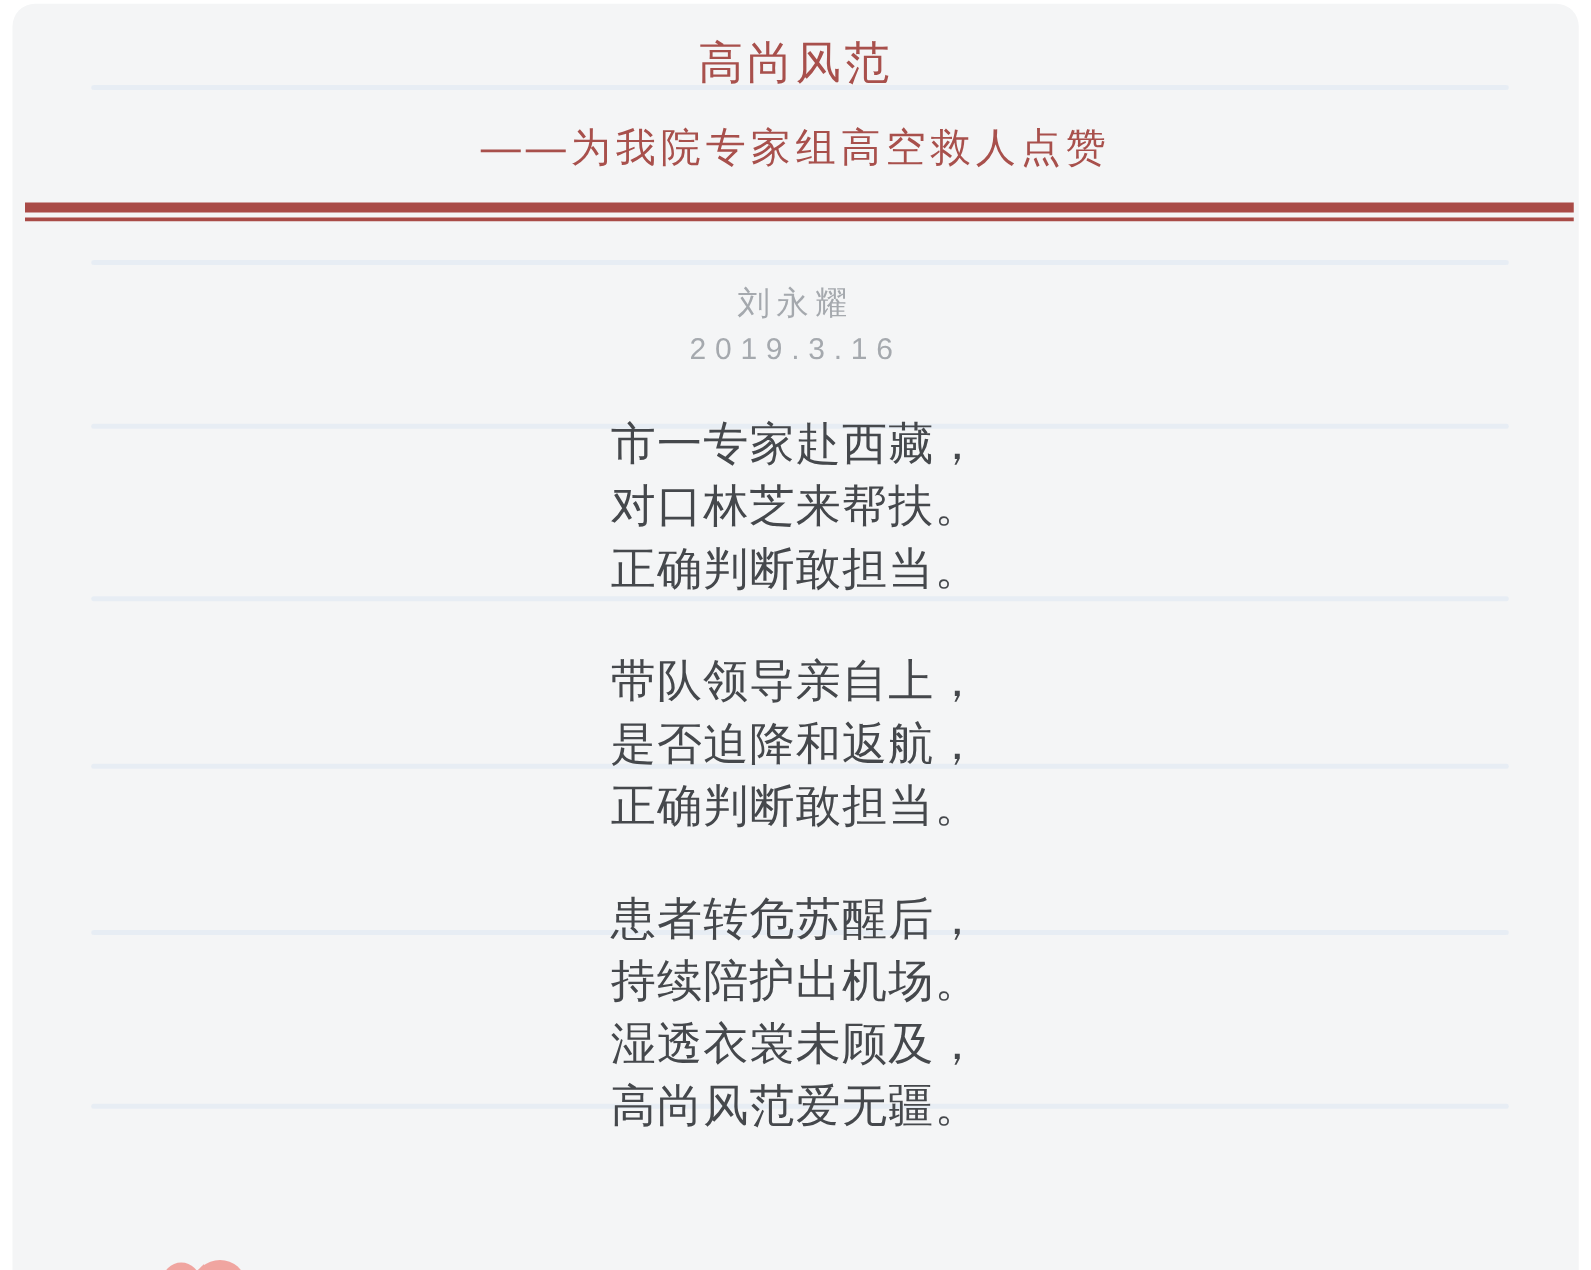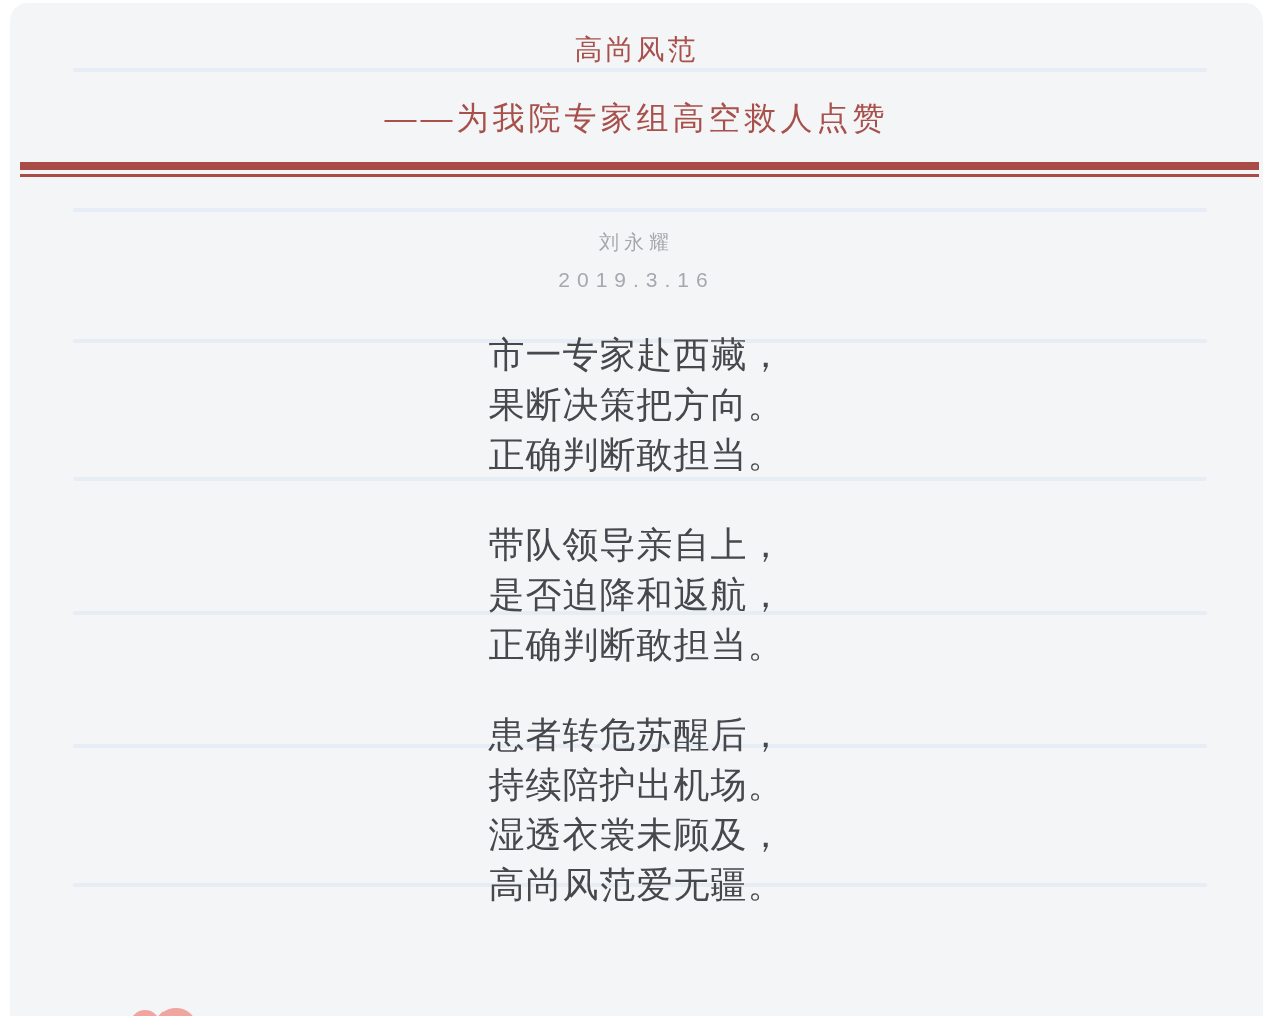"高尚风范" .title { font-size: 28px -> 36px }
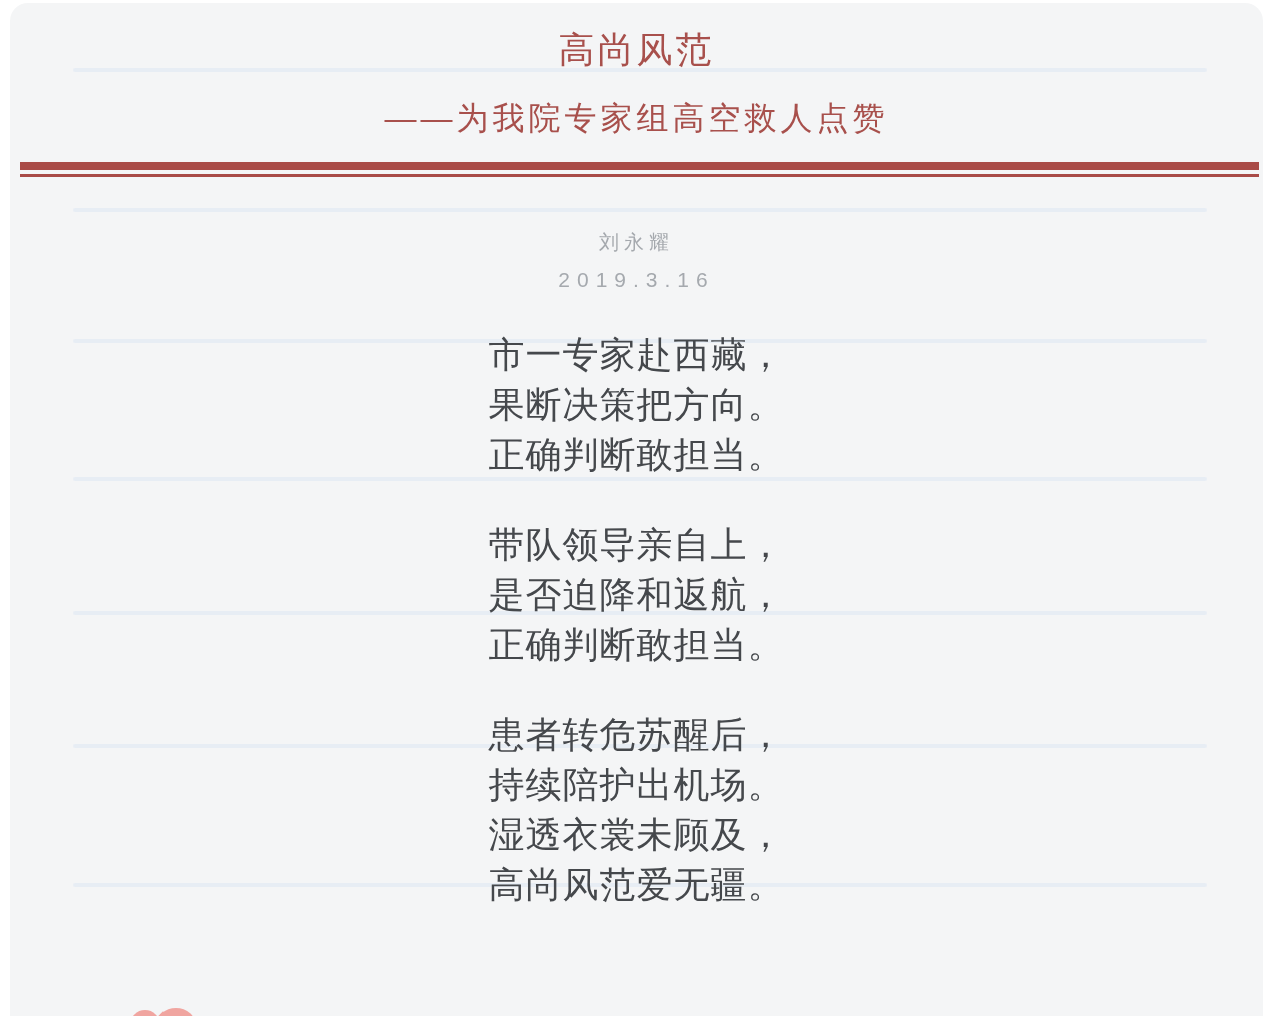"刘永耀" .author { font-size: 20px -> 26px }
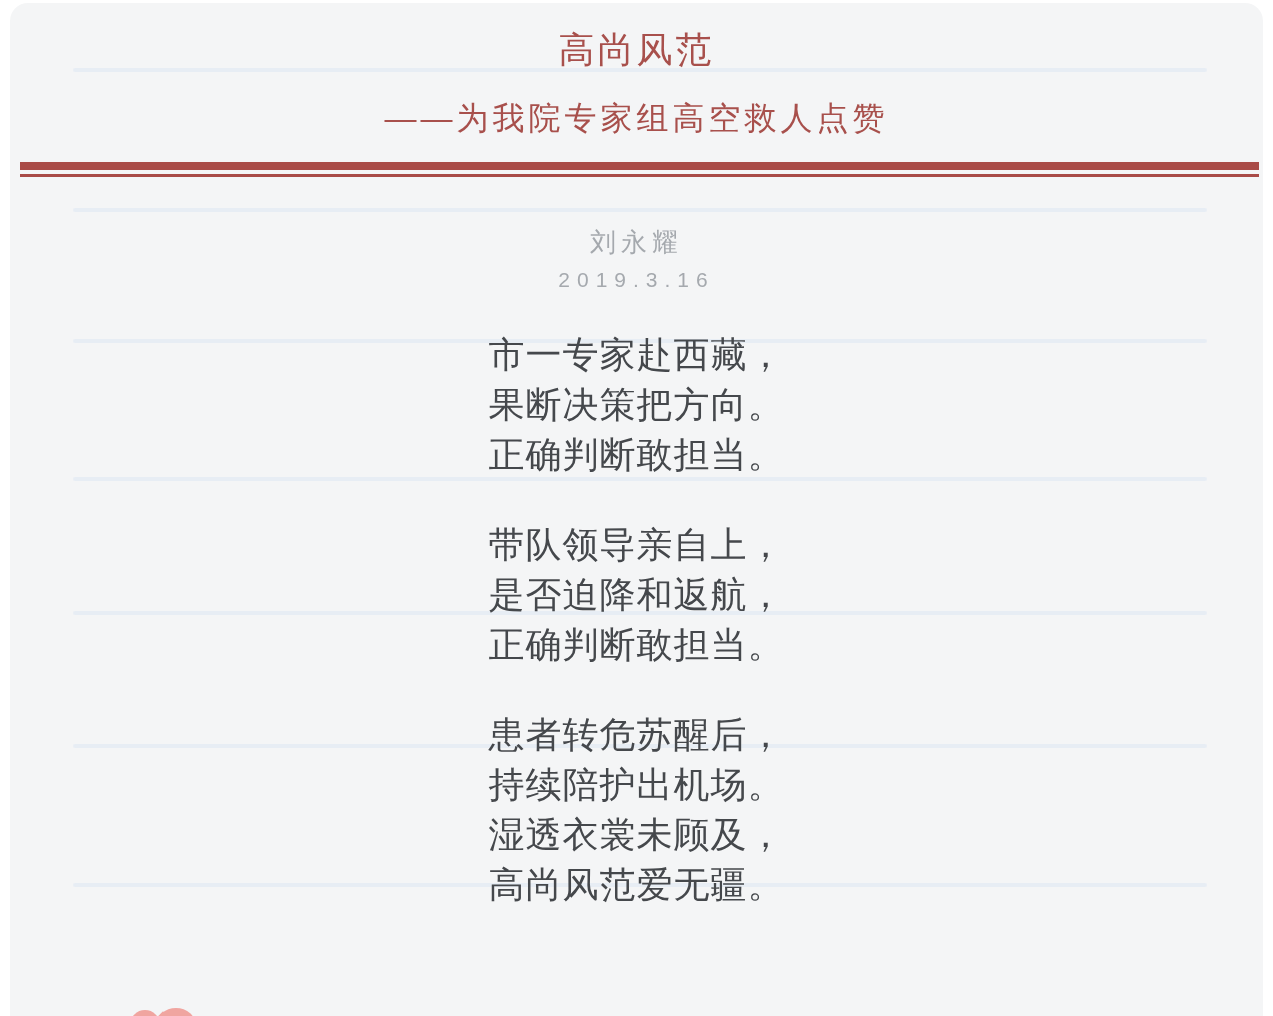"2019.3.16" .date { font-size: 21px -> 24px }
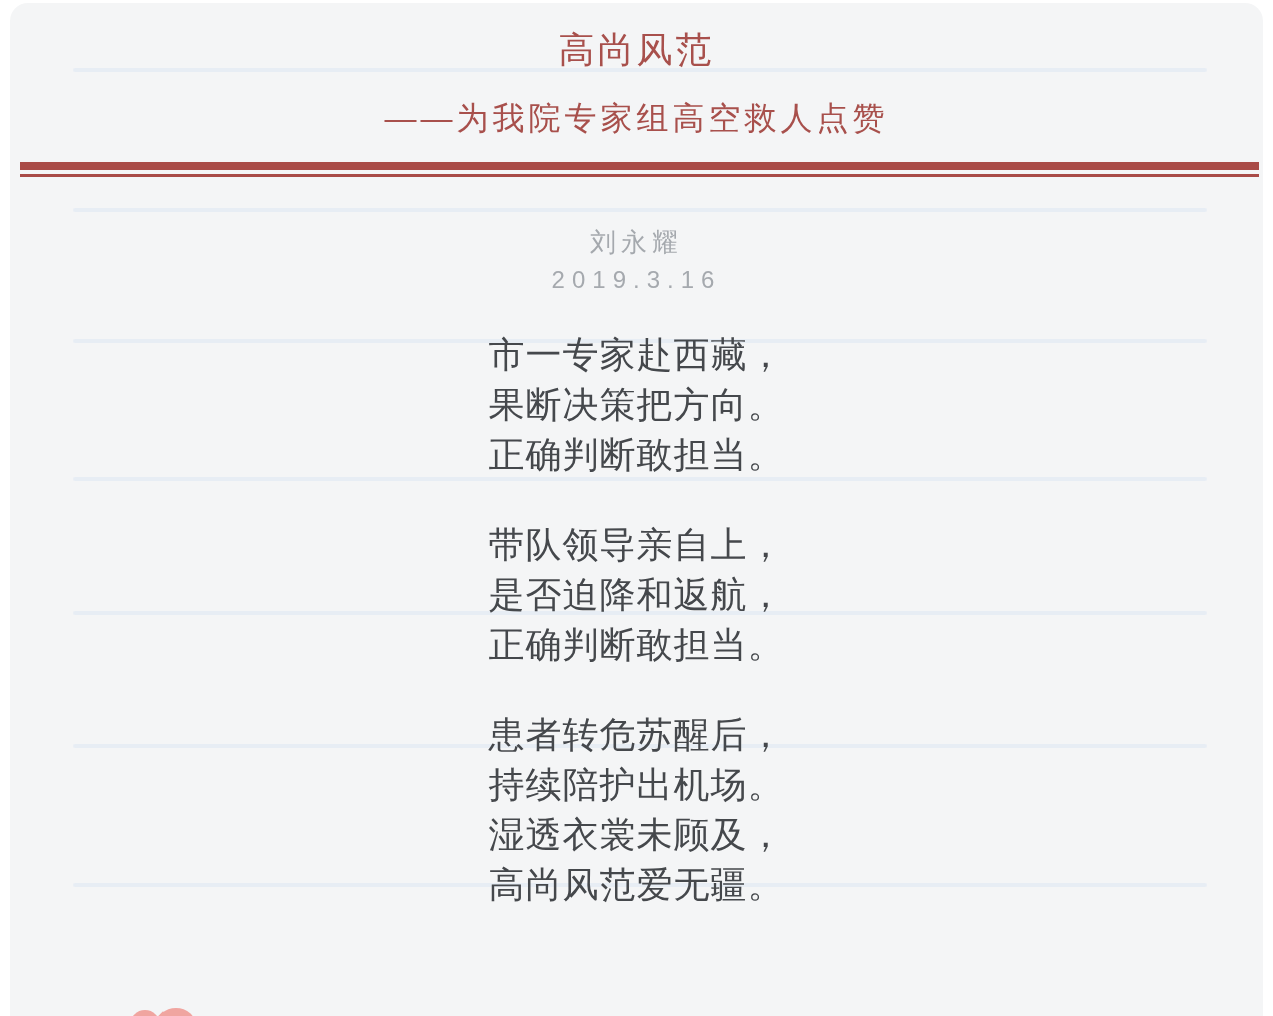"果断决策把方向。" div.poem-line { text: 果断决策把方向 -> 对口林芝来帮扶 }
